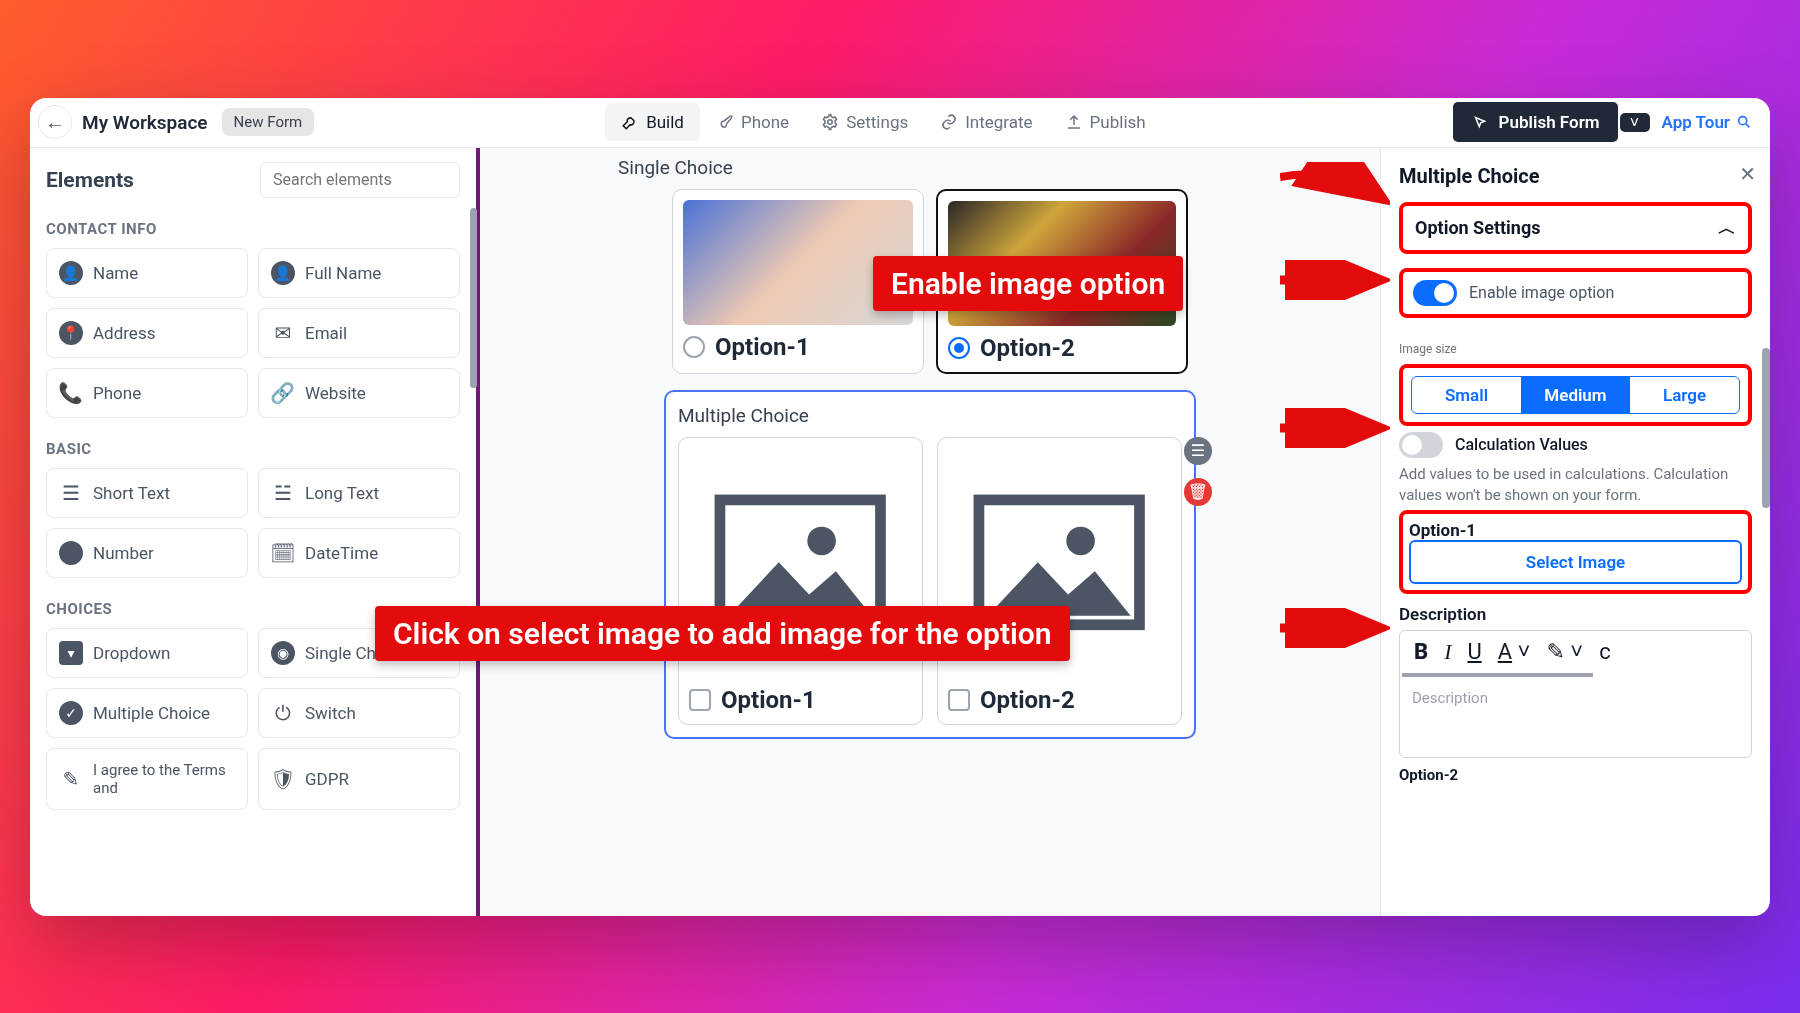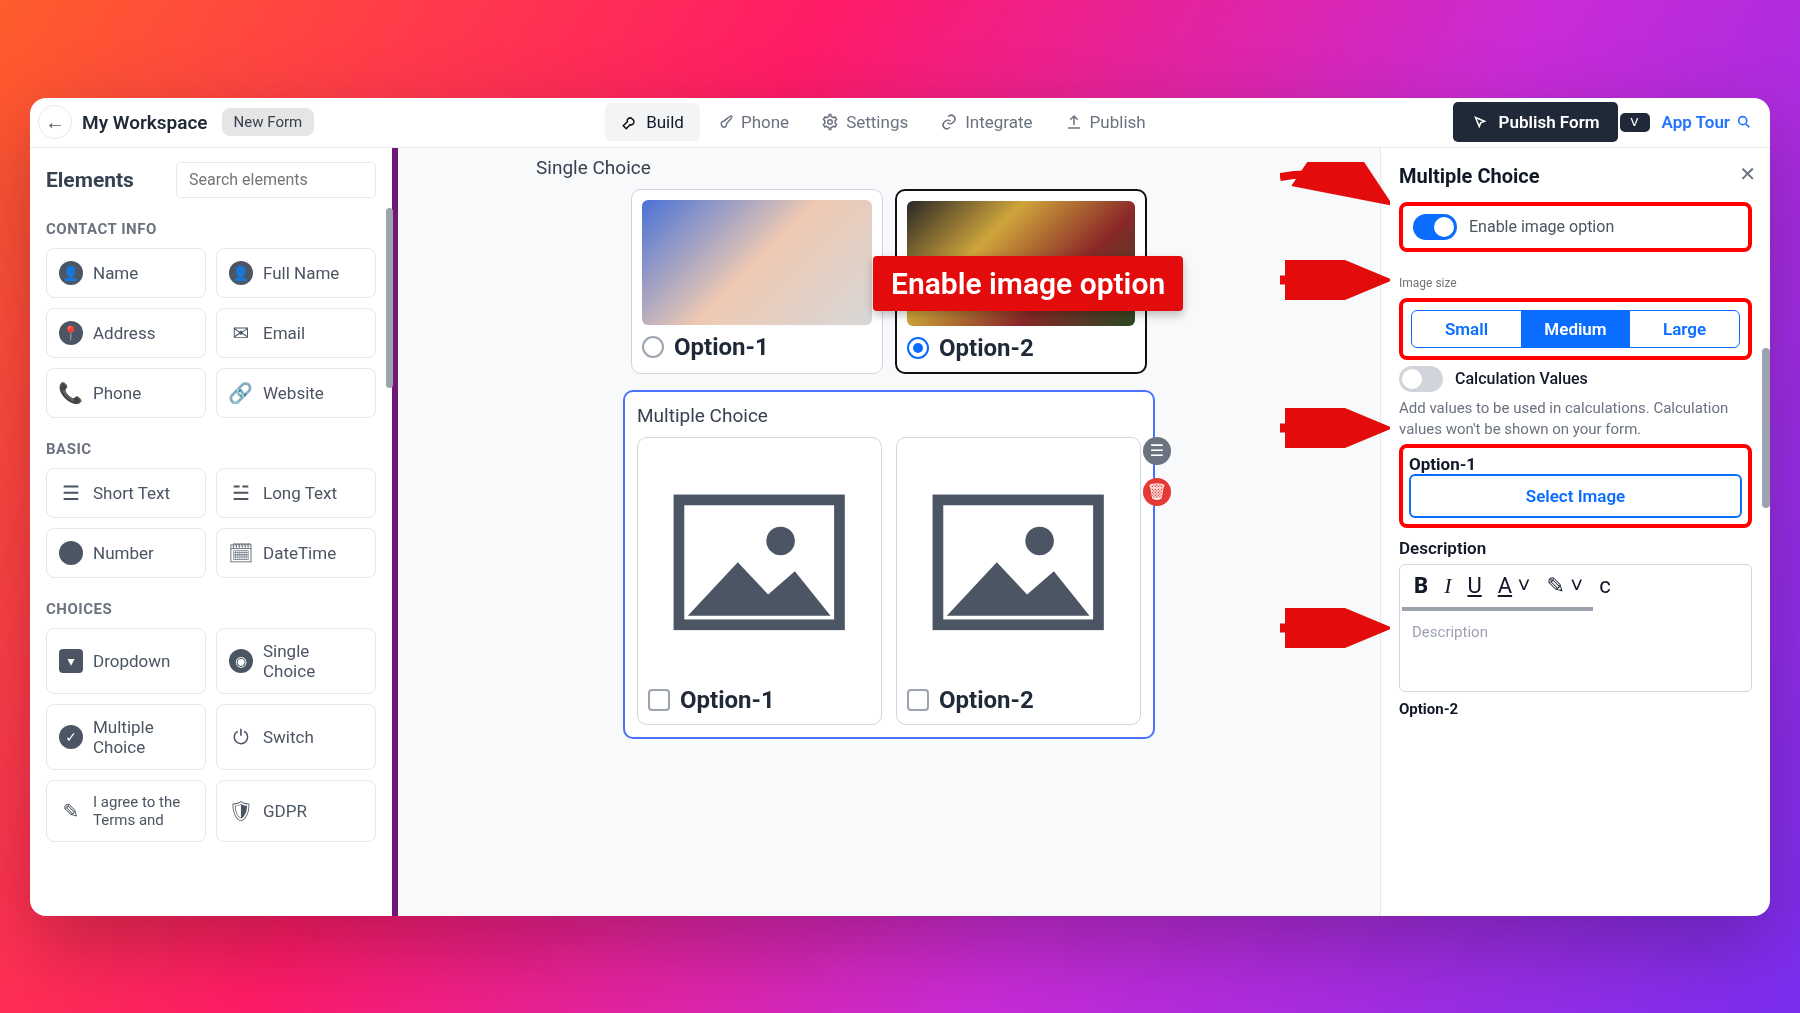"Elements" .left { border-right: 6px solid #701a75 -> 4px solid #701a75; width: 368px -> 450px }
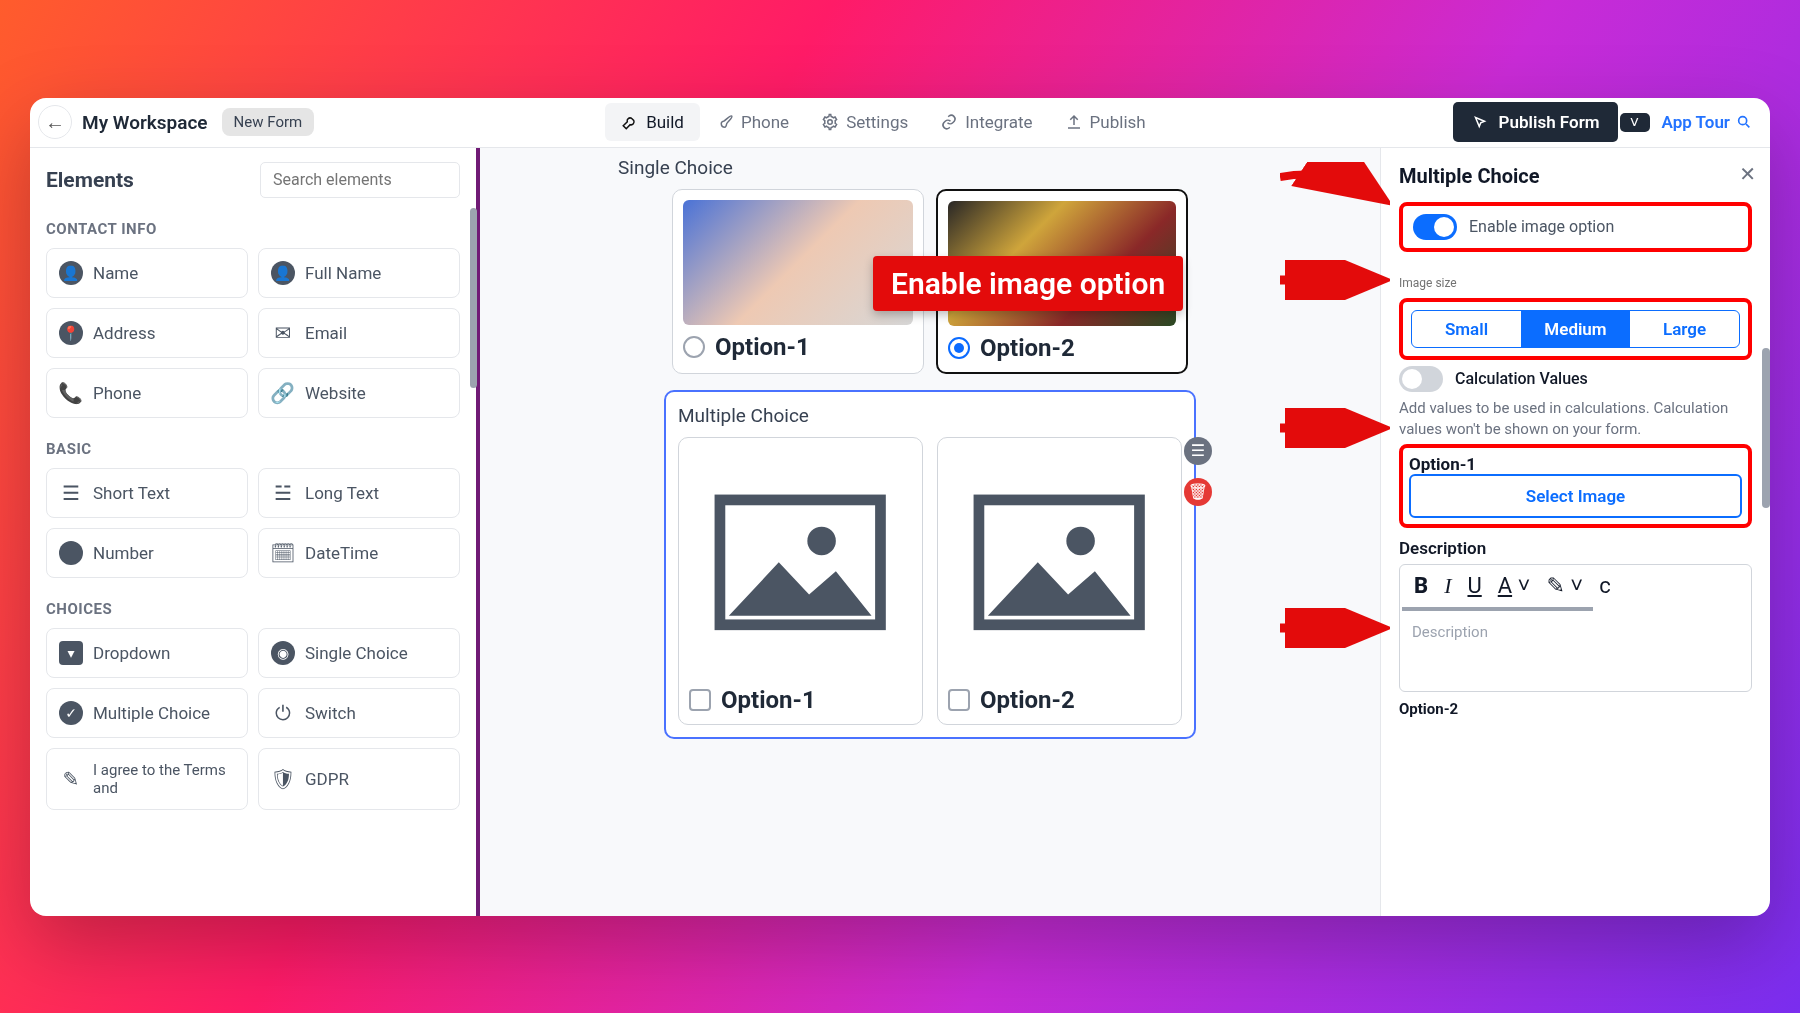"Option Settings" div.acc { html: none -> <div> <span>Option Settings</span> <span>︿</span> </div> }
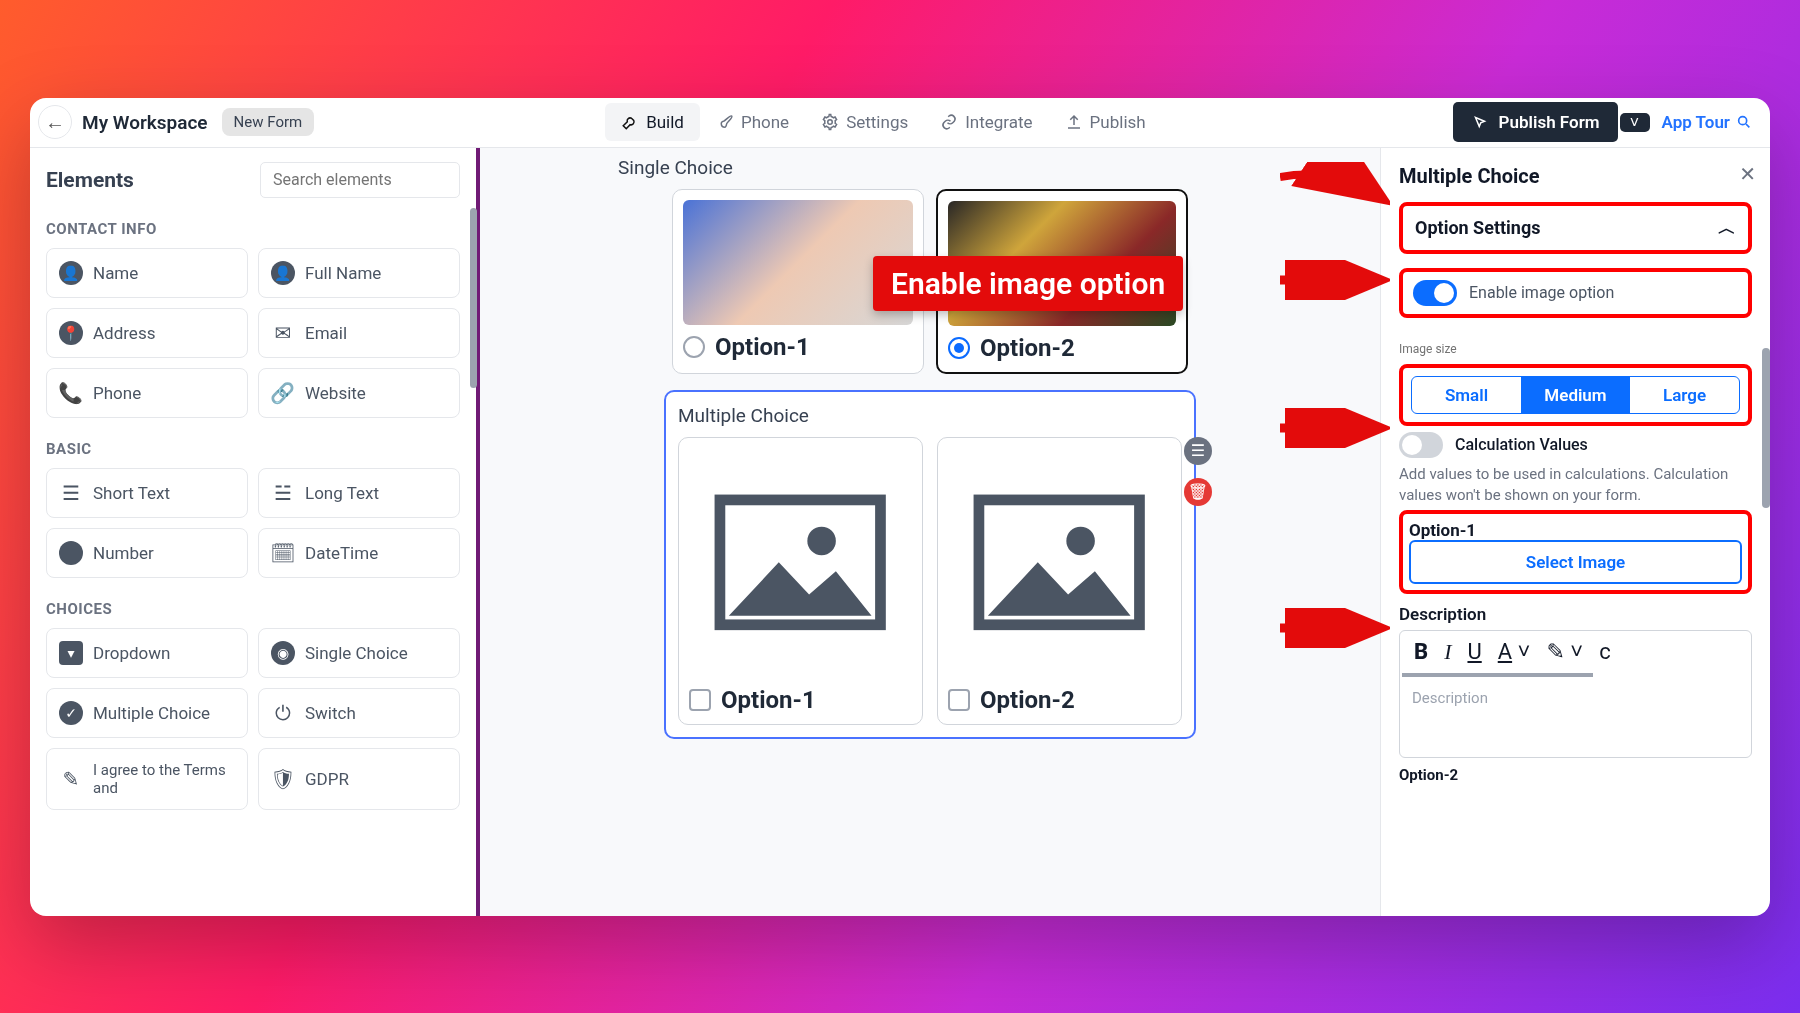"Click on select image to" div.callout { html: none -> <div>Click on select image to add image for the option</div> }
